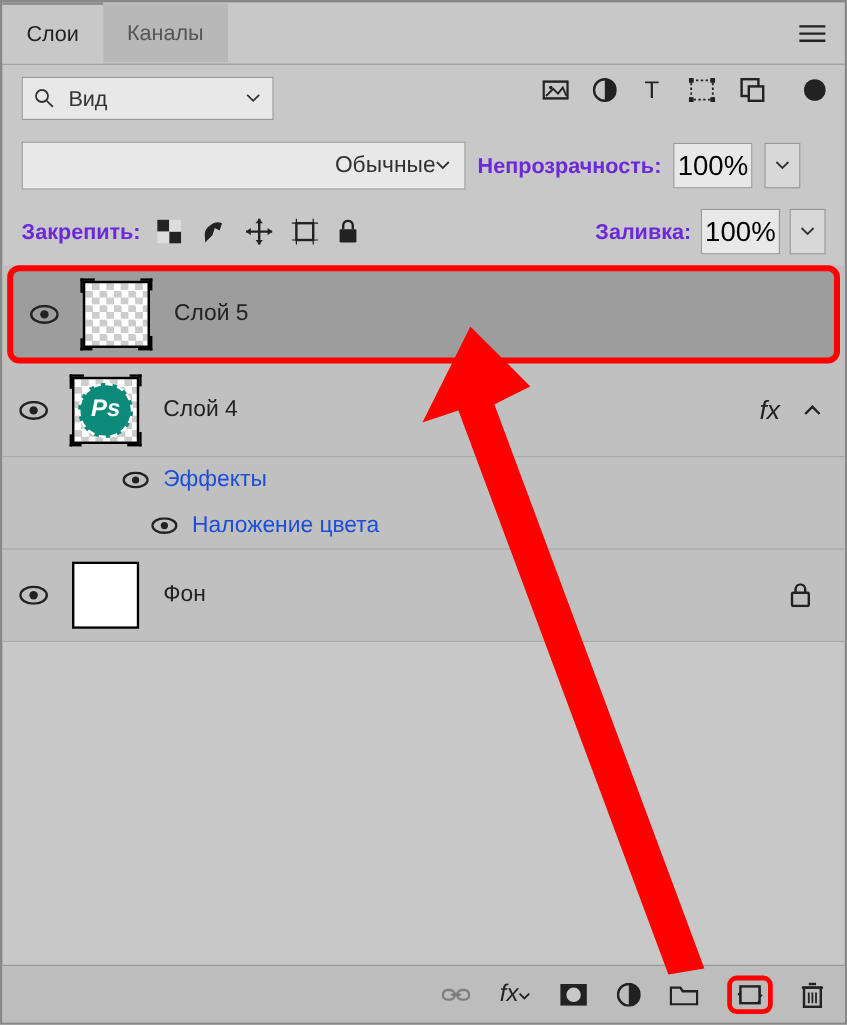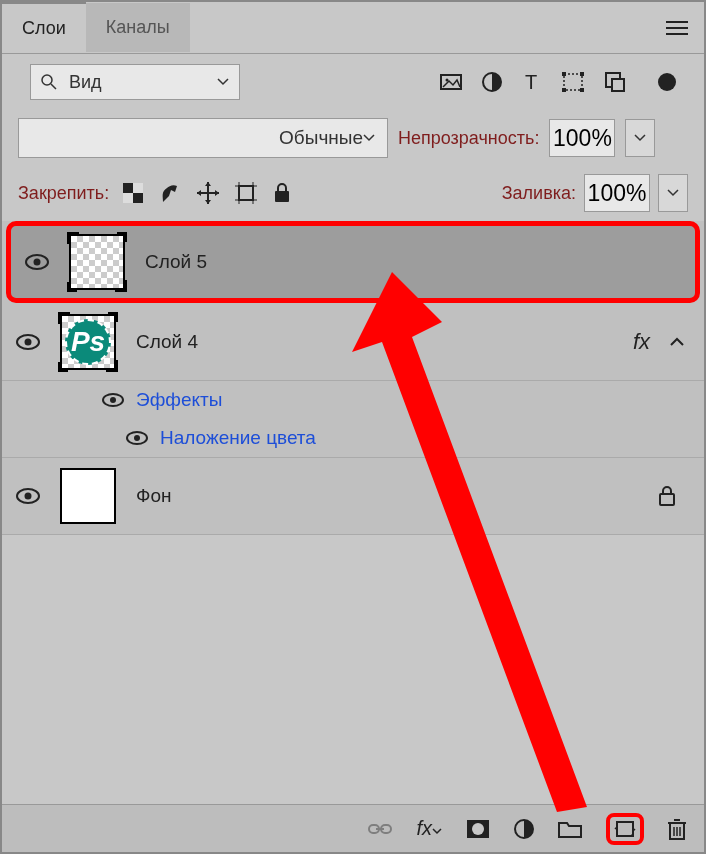"Вид" .row { align-items: center -> flex-start; padding: 10px 28px -> 10px 16px }
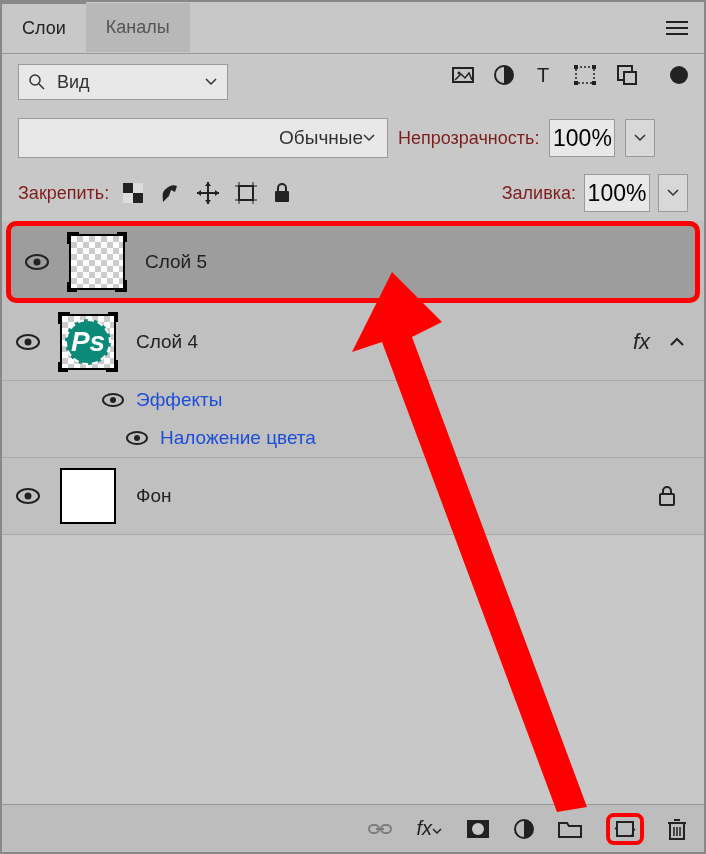"Непрозрачность:" .label { color: #7f1d1d -> #6d28d9; font-weight: none -> bold }
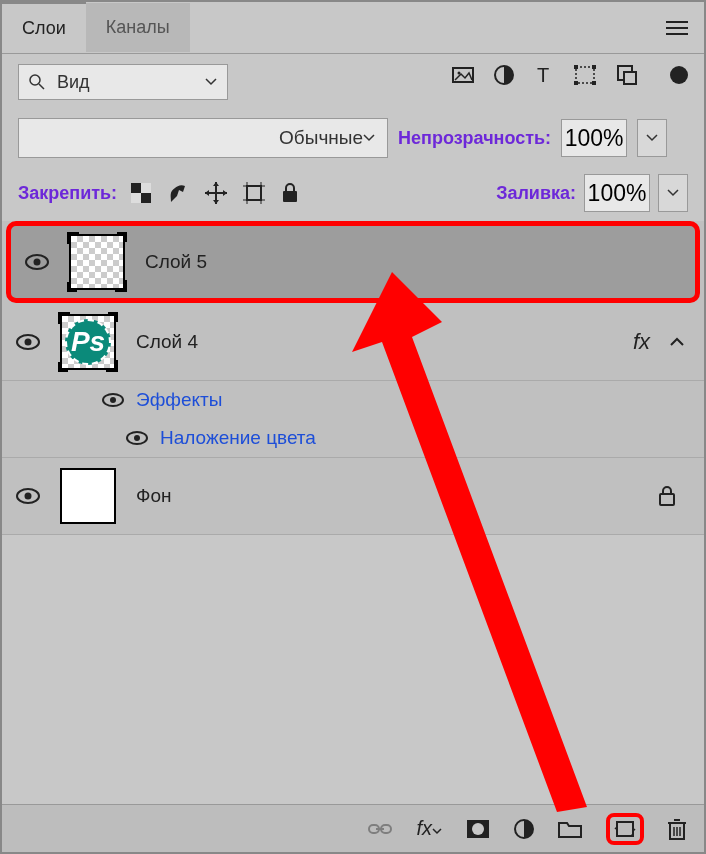"Ps" .ps-circle { font-size: 28px -> 20px }
